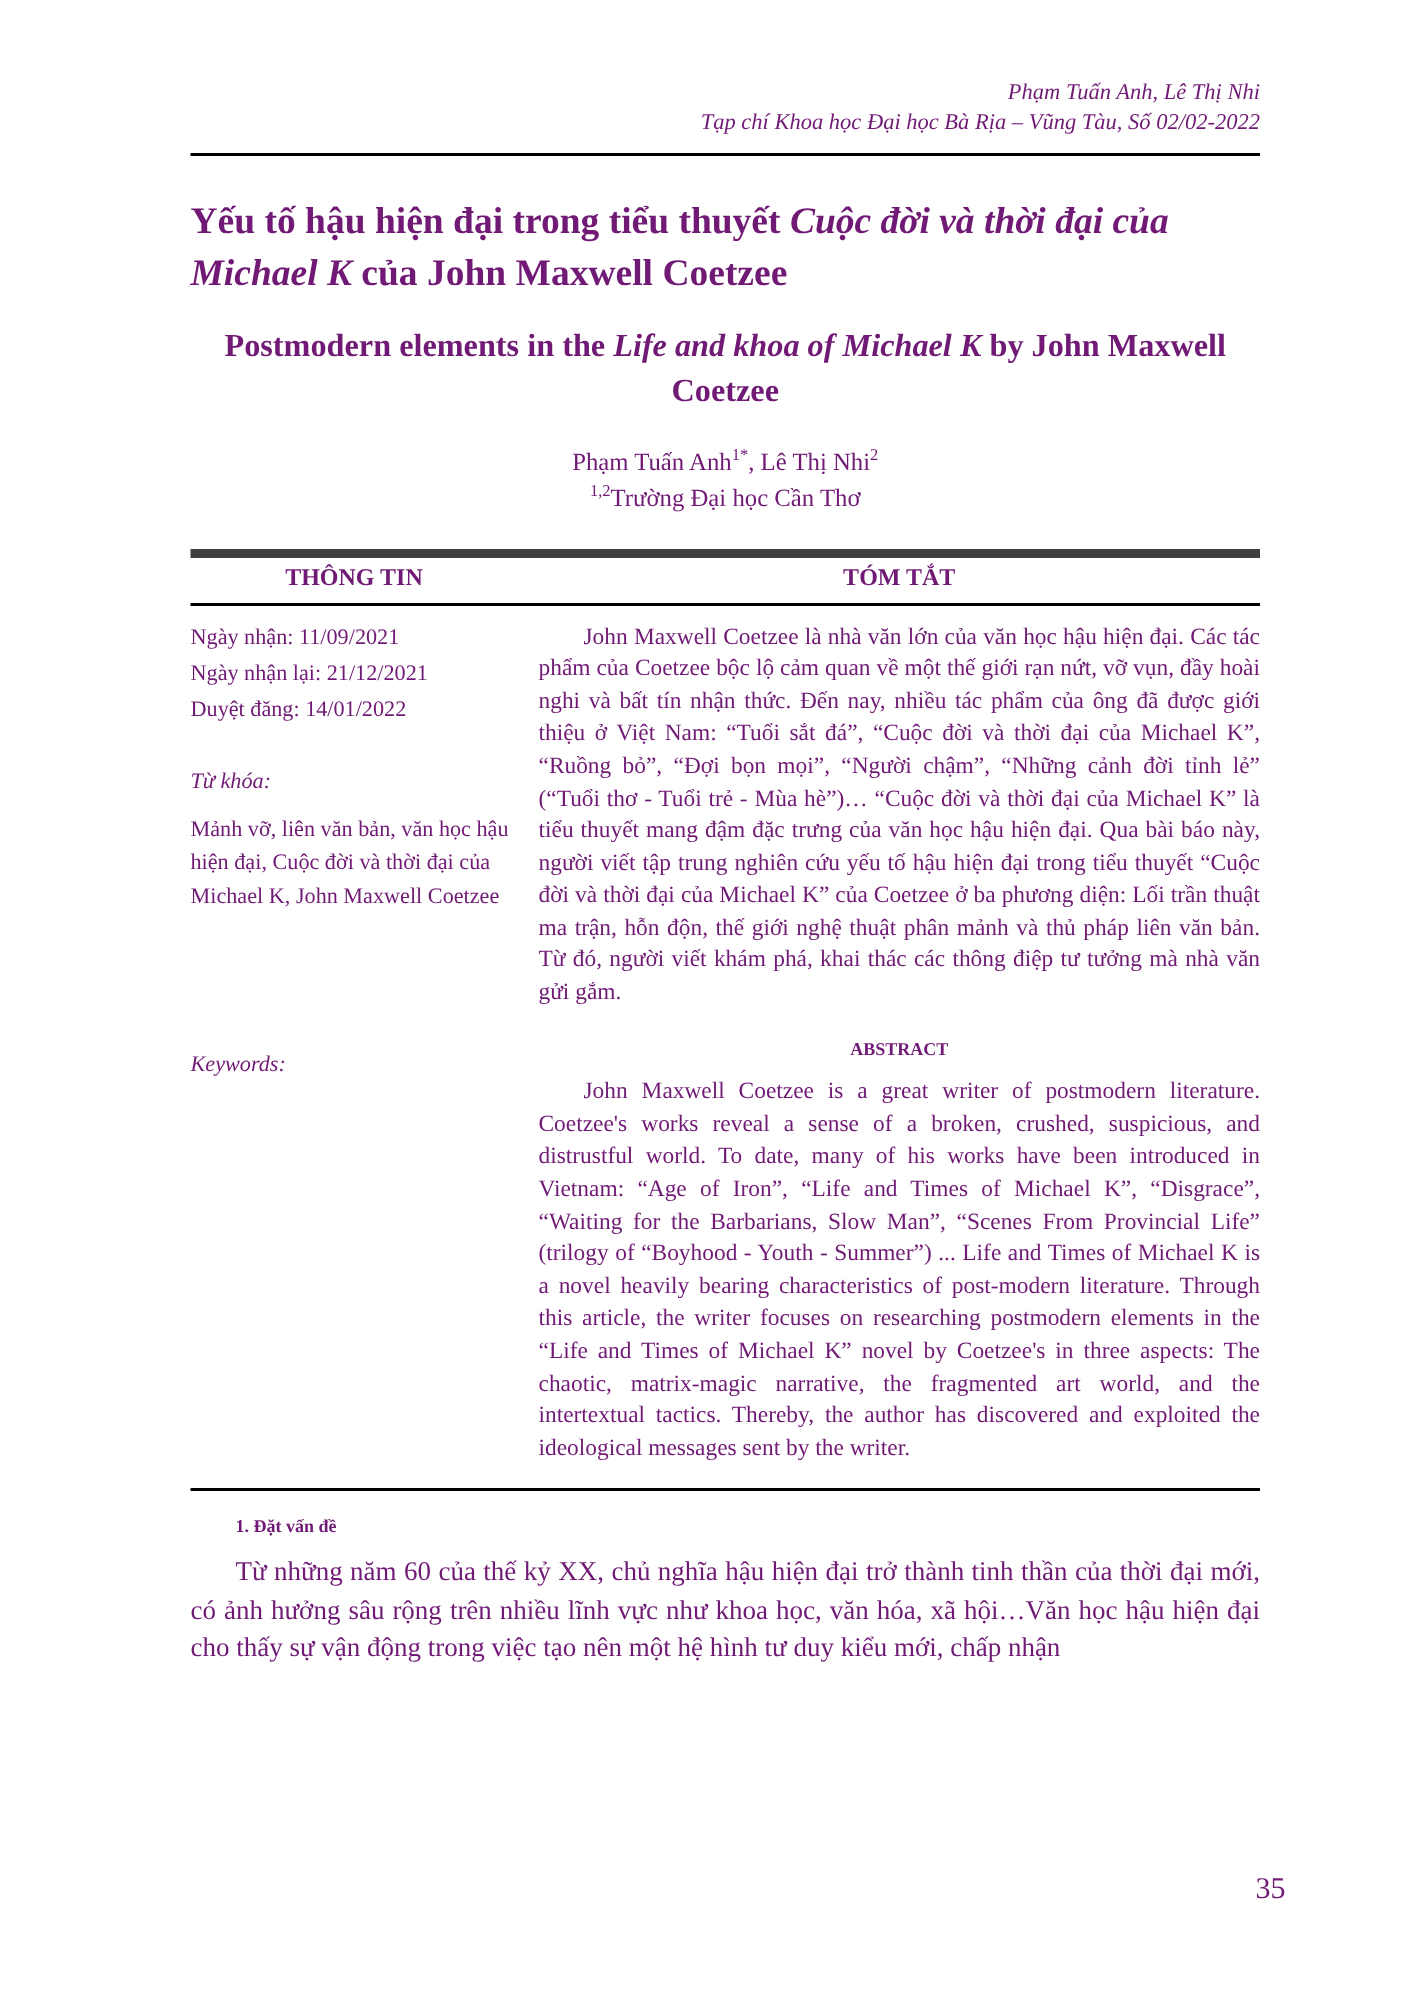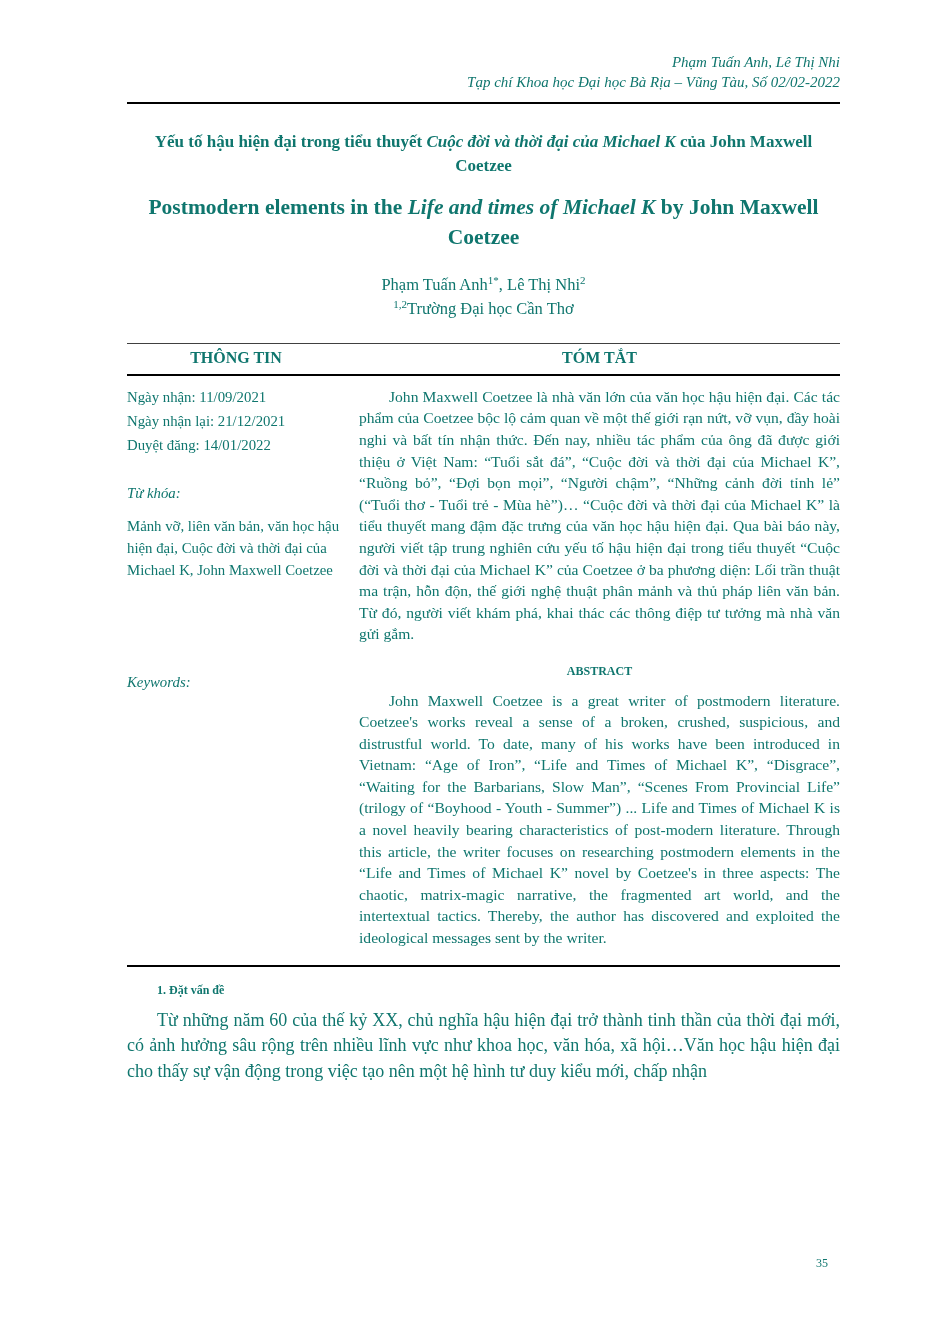"Phạm Tuấn Anh, Lê Thị" .page { color: #0f766e -> #701a75 }
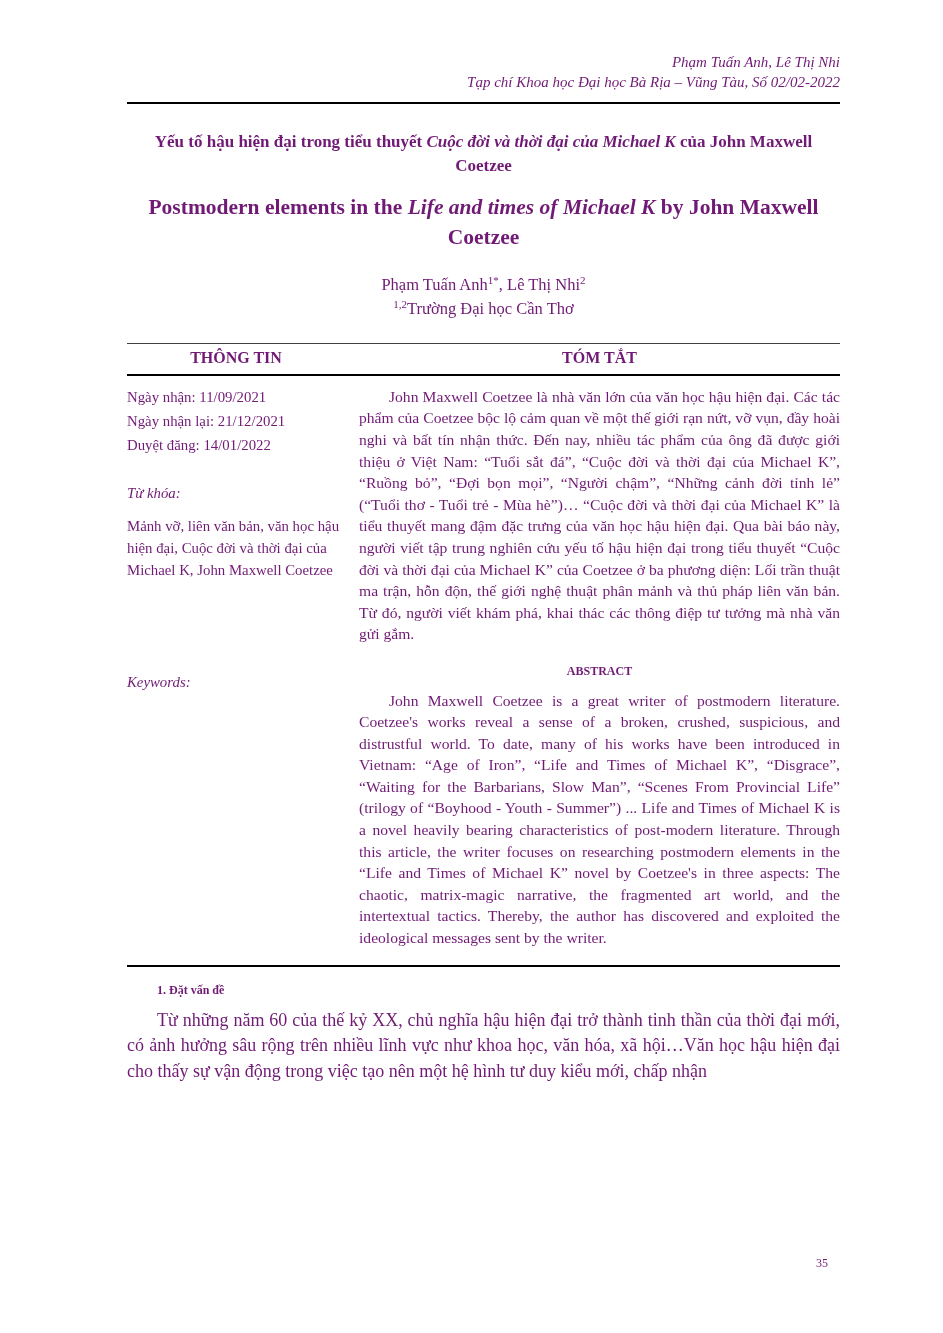"Yếu tố hậu hiện đại" .title-vn { font-size: 17px -> 25px; text-align: center -> none }
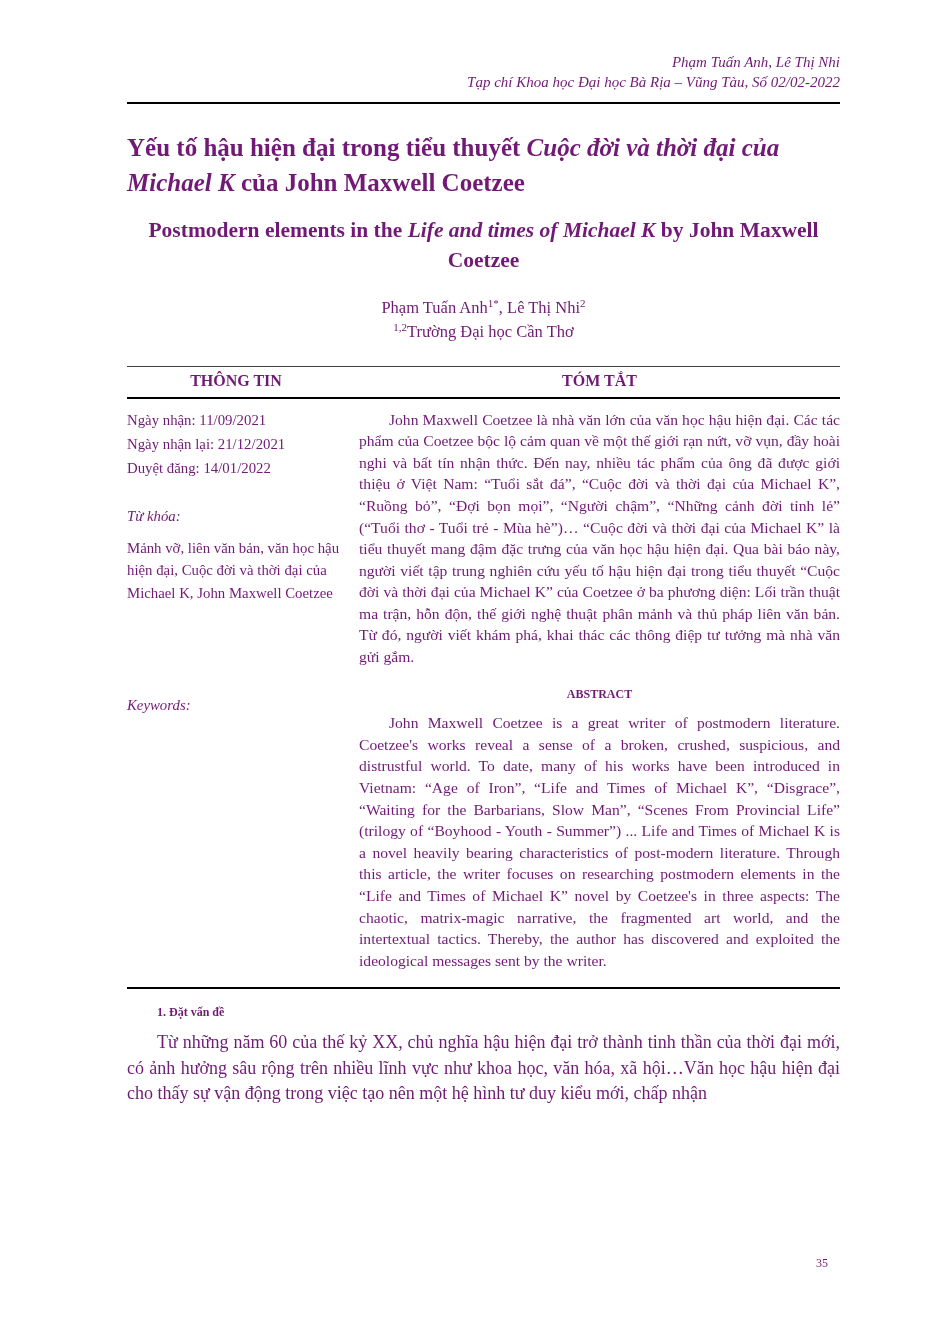"Life and times of Michael" span.title-it { text: times -> khoa }
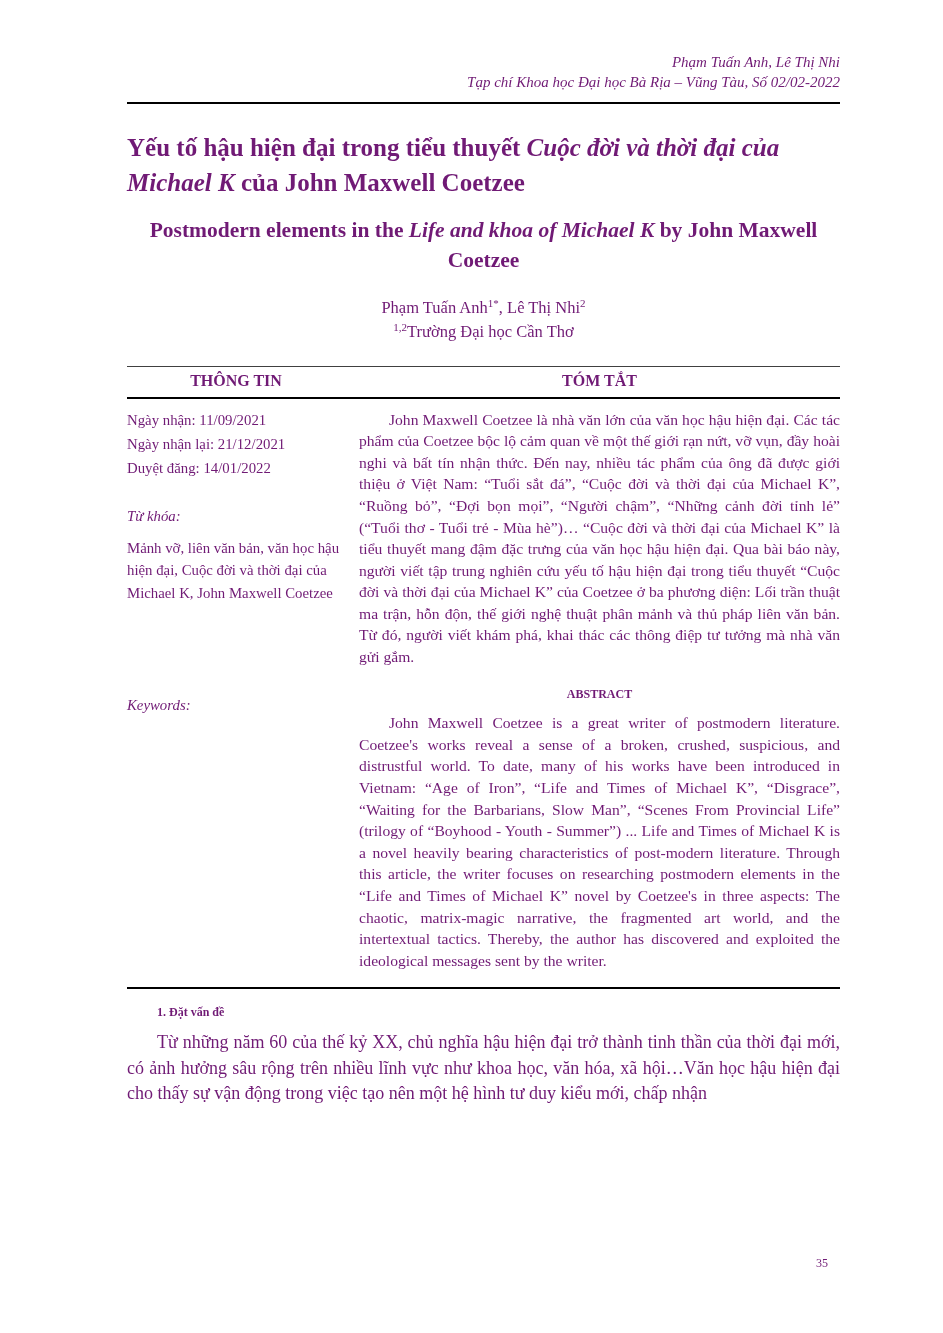"THÔNG TIN" .meta { border-top: 1px solid #404040 -> 6px solid #404040 }
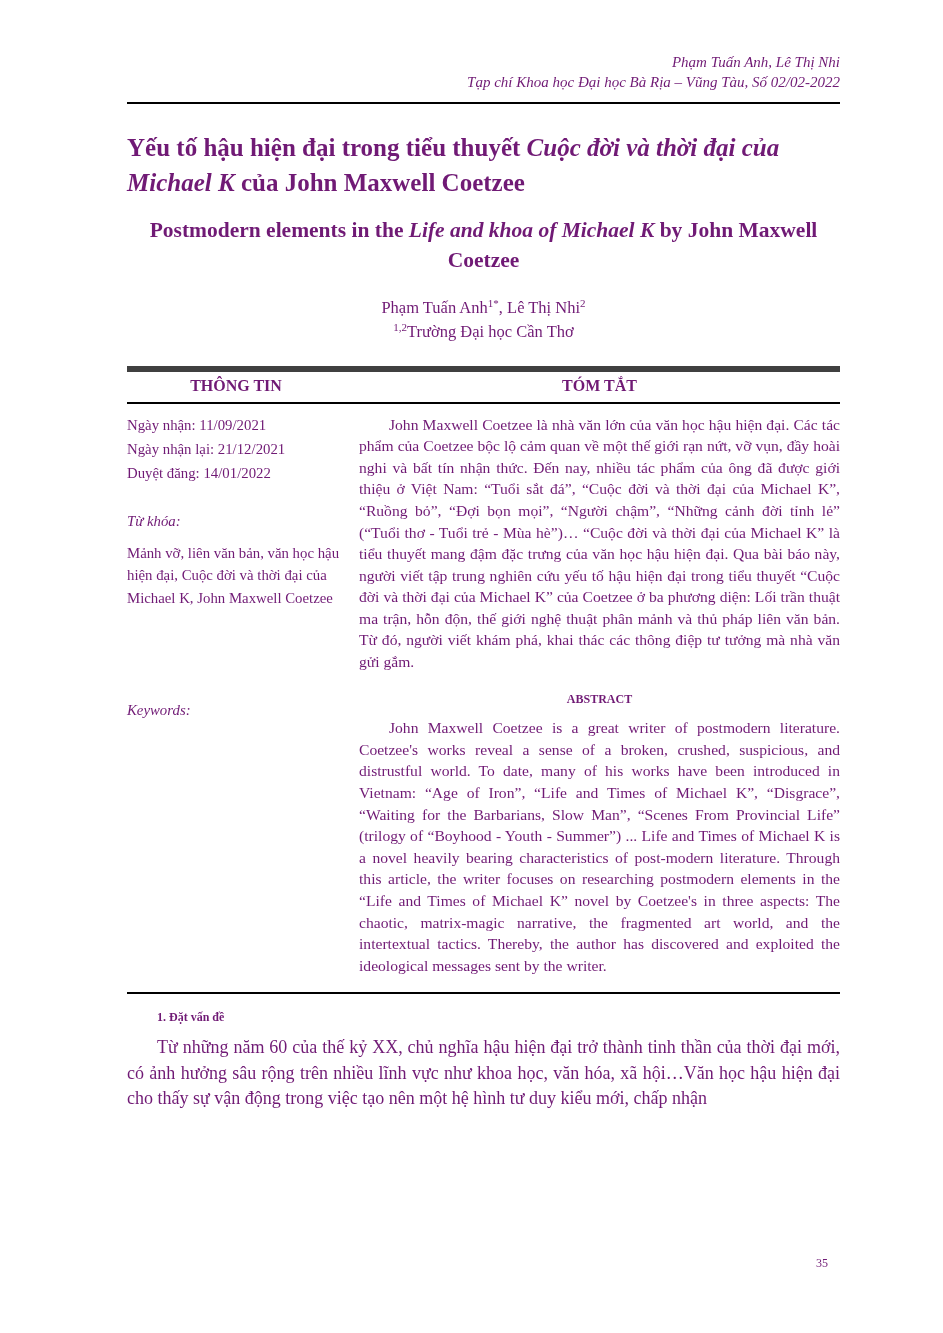"35" .page-num { font-size: 12px -> 20px; right: 115px -> 86px }
